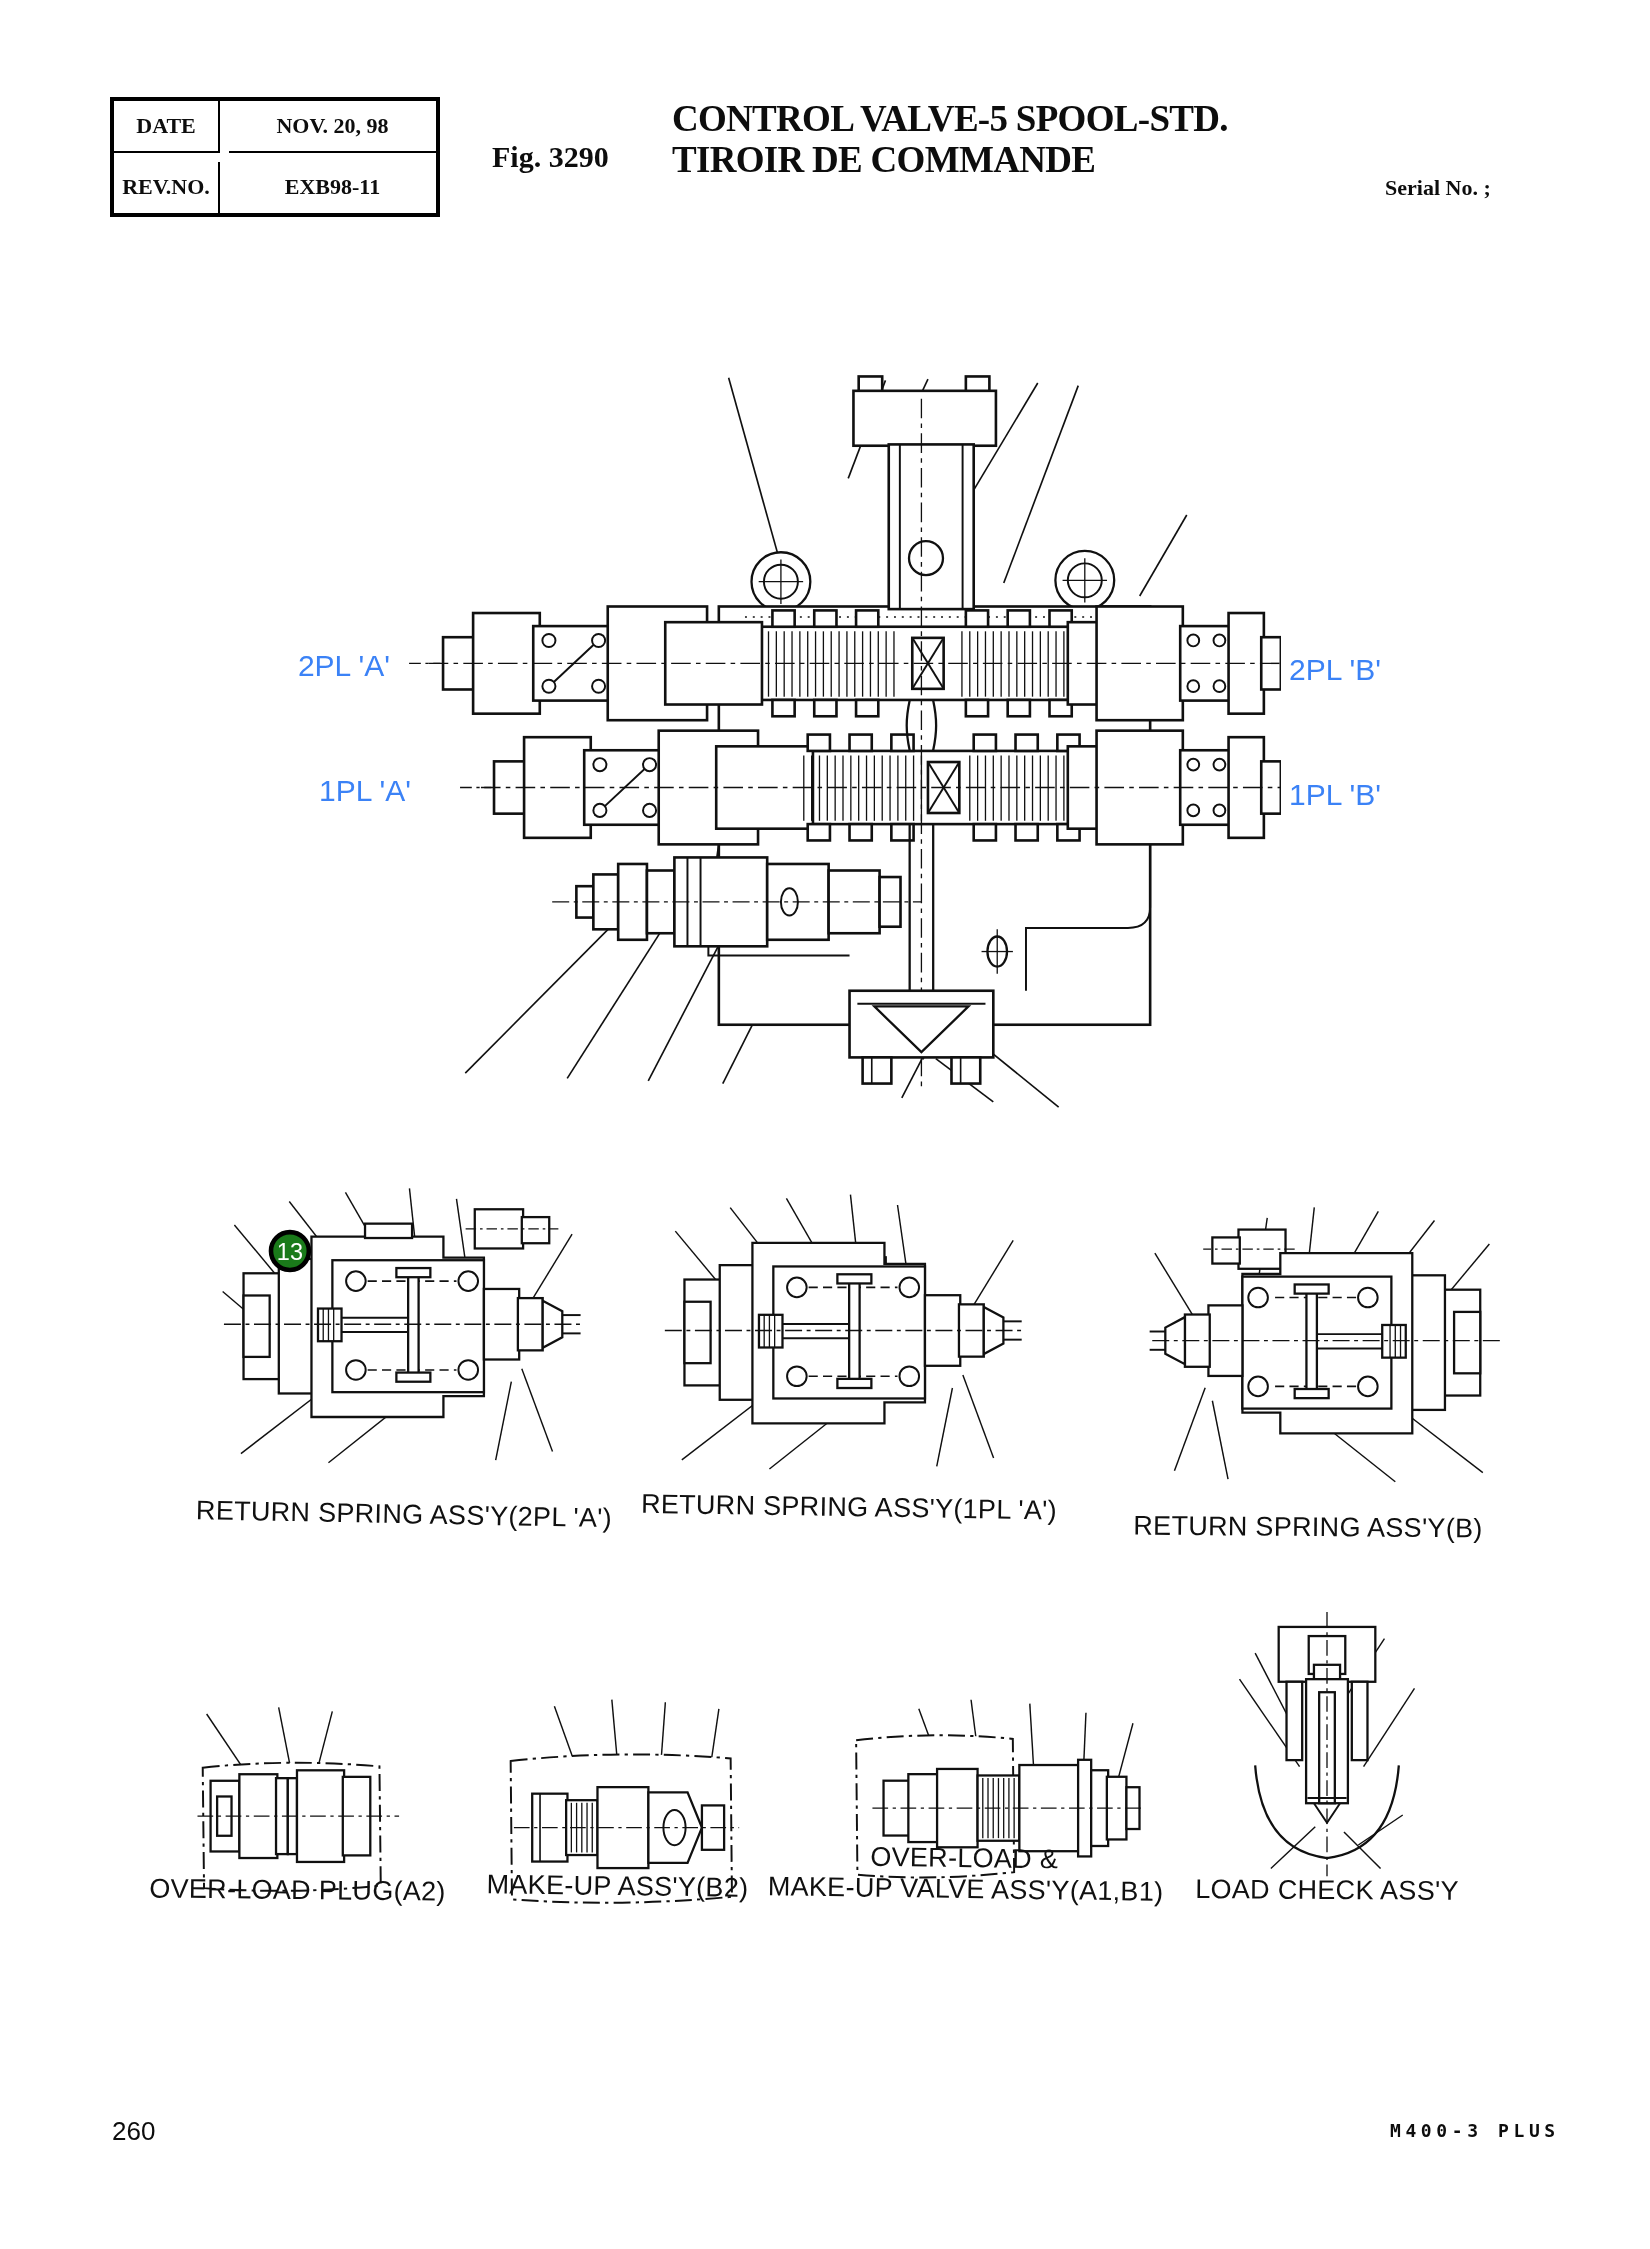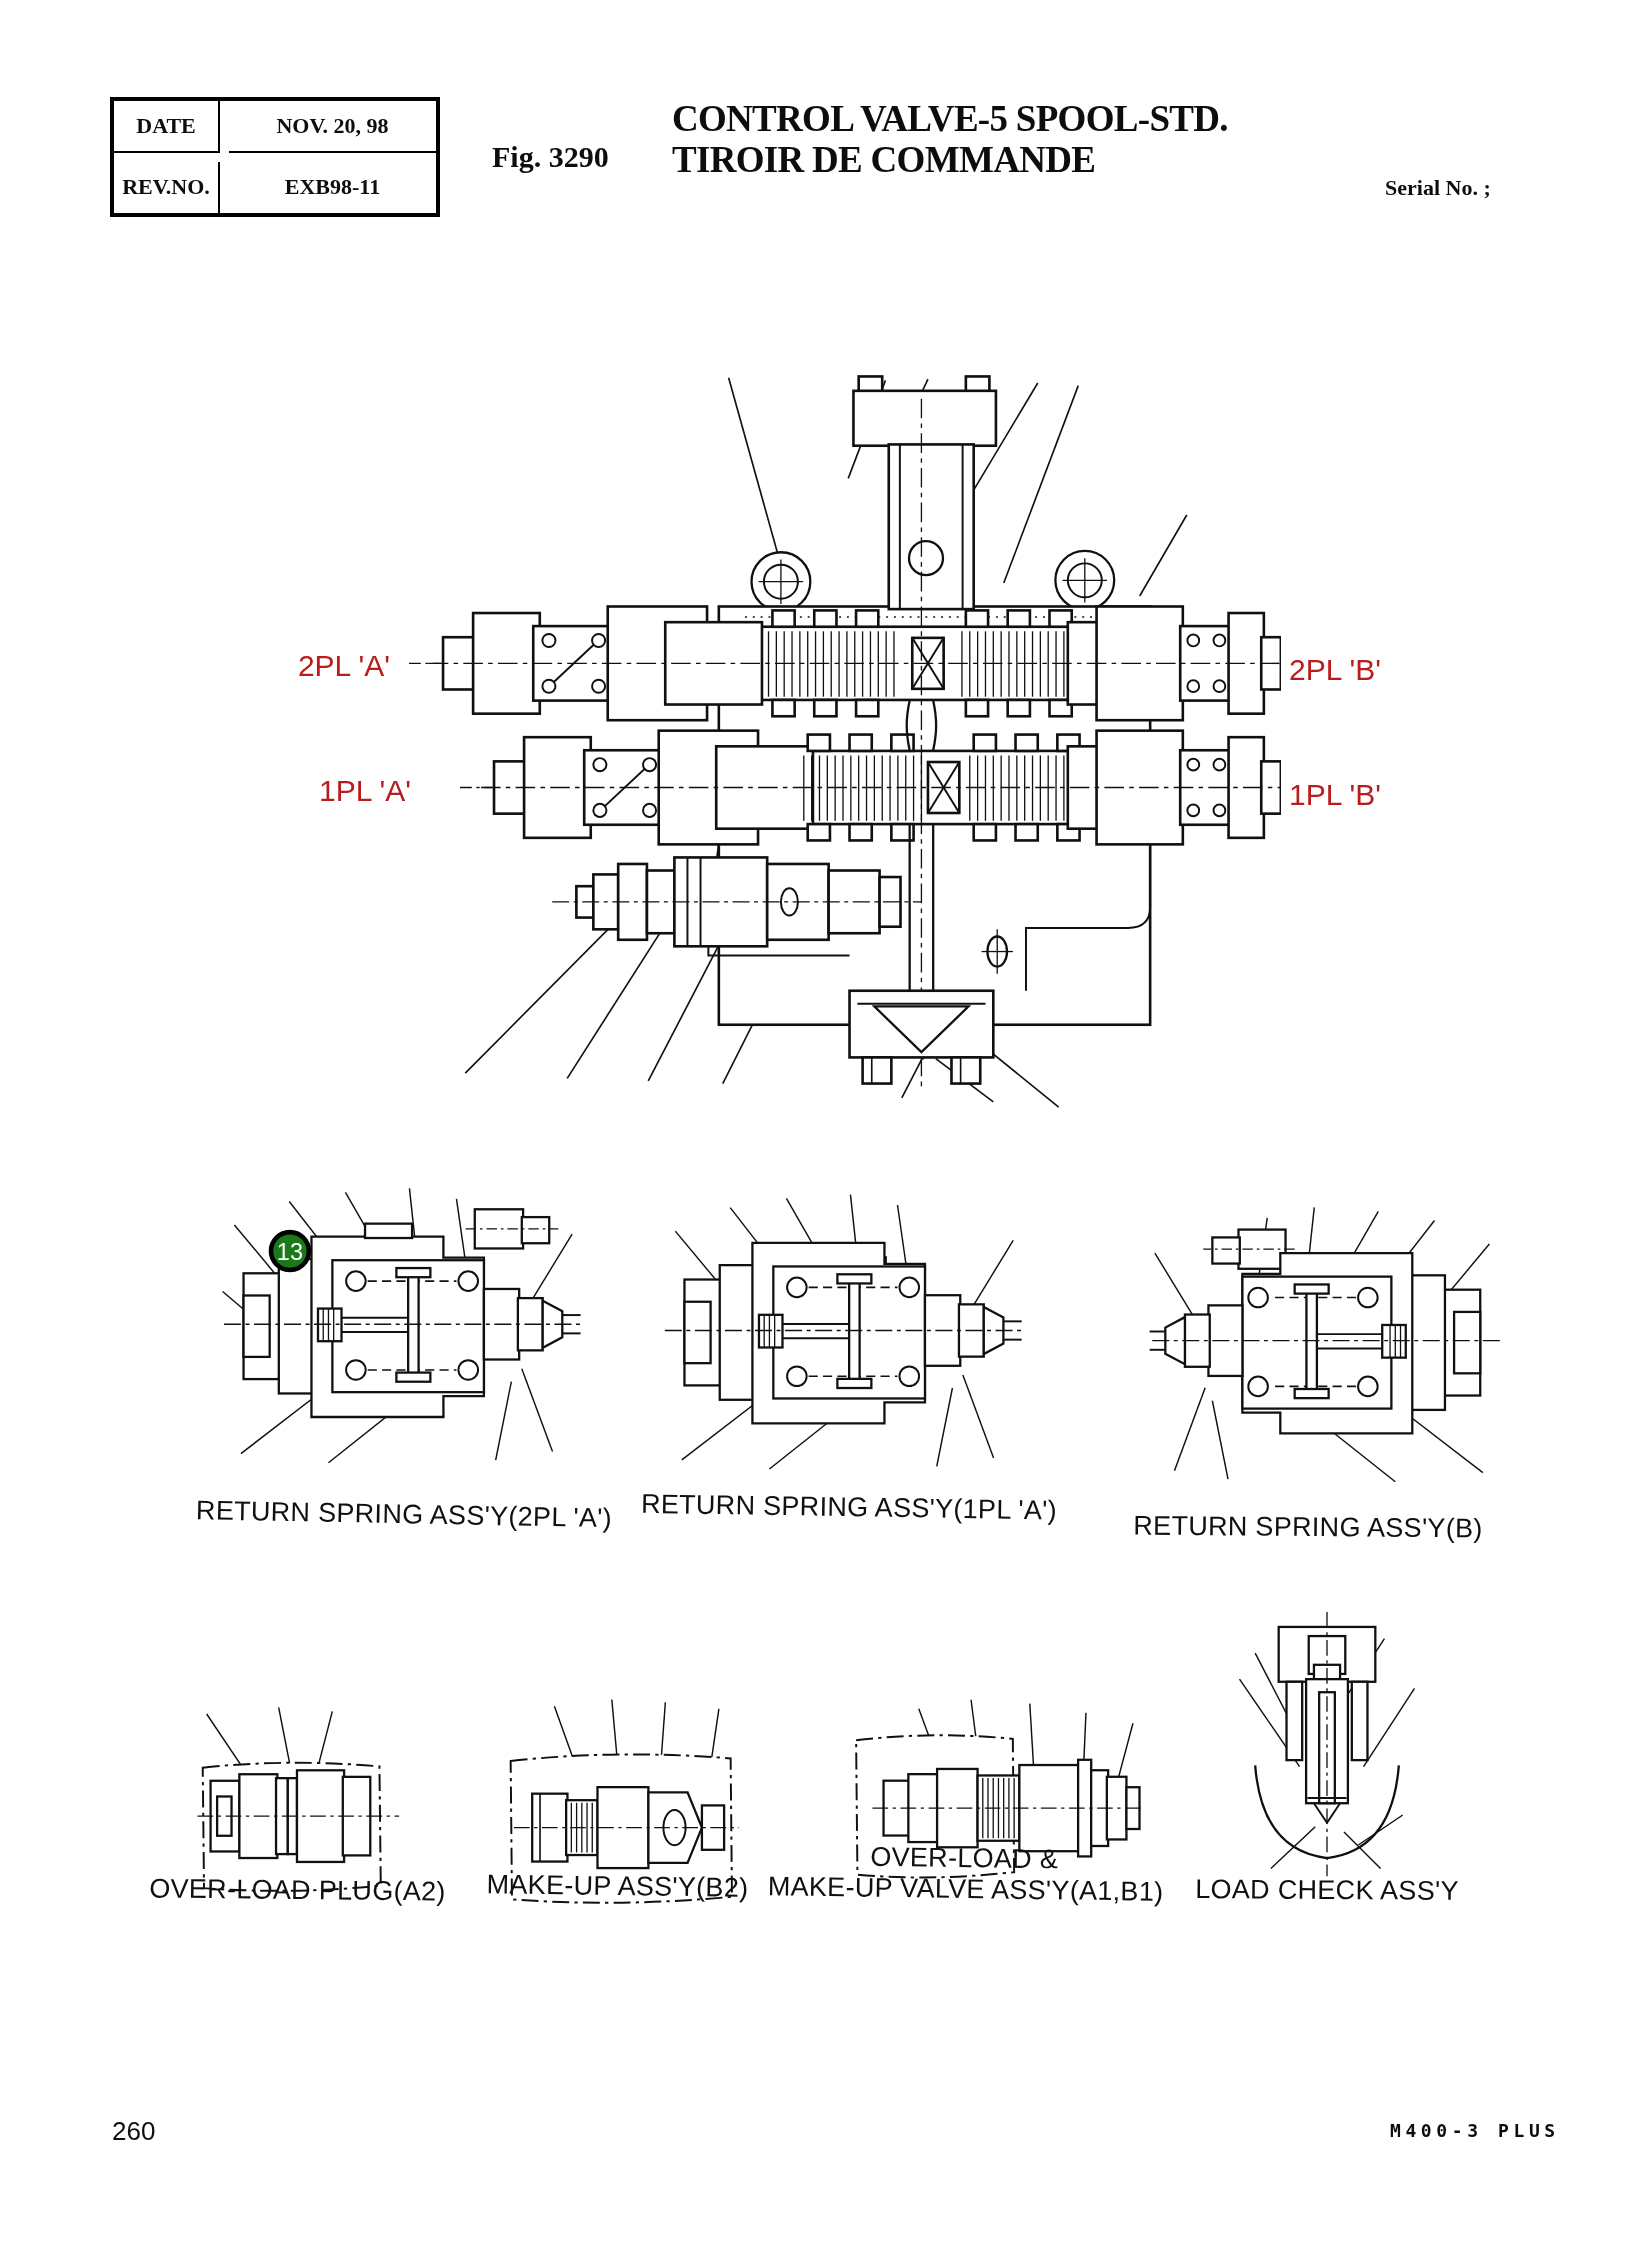"2PL 'A'" .port-label { color: #b91c1c -> #3b82f6 }
